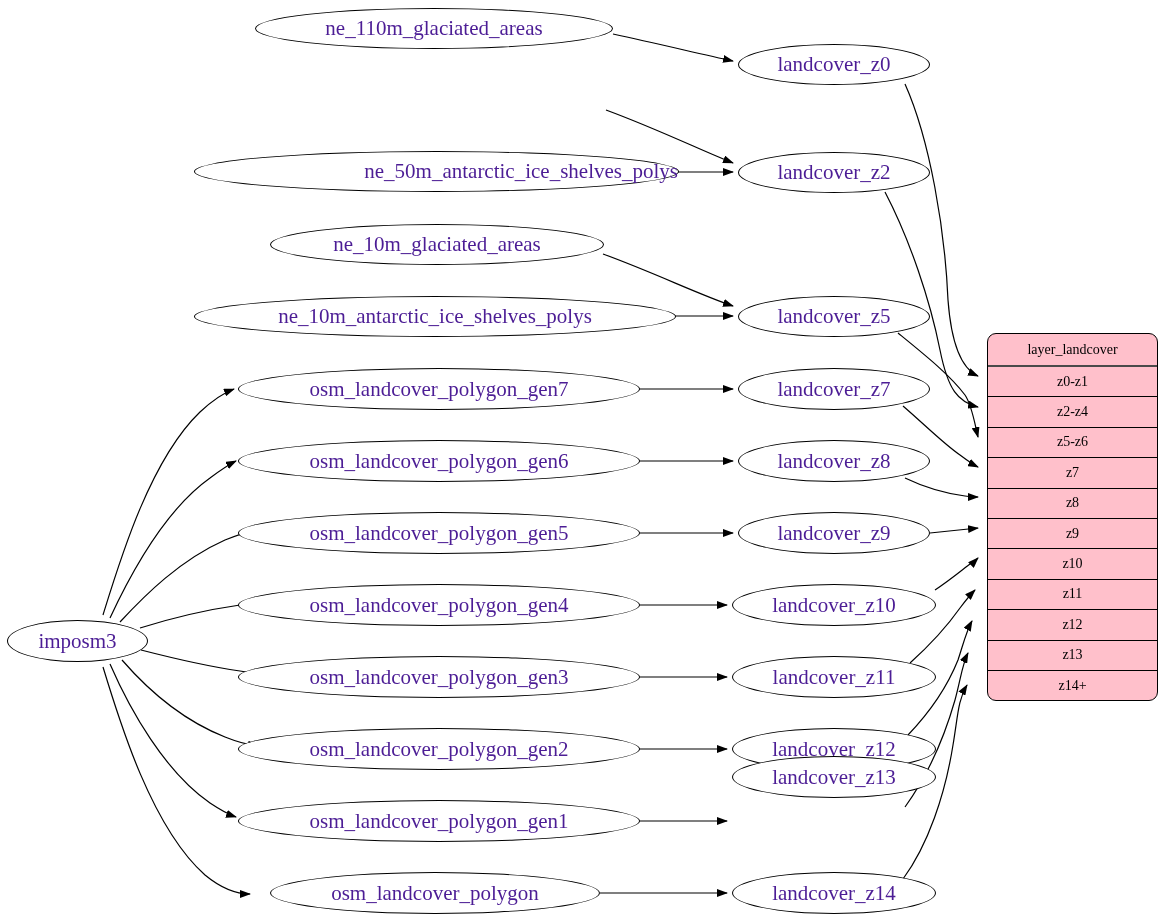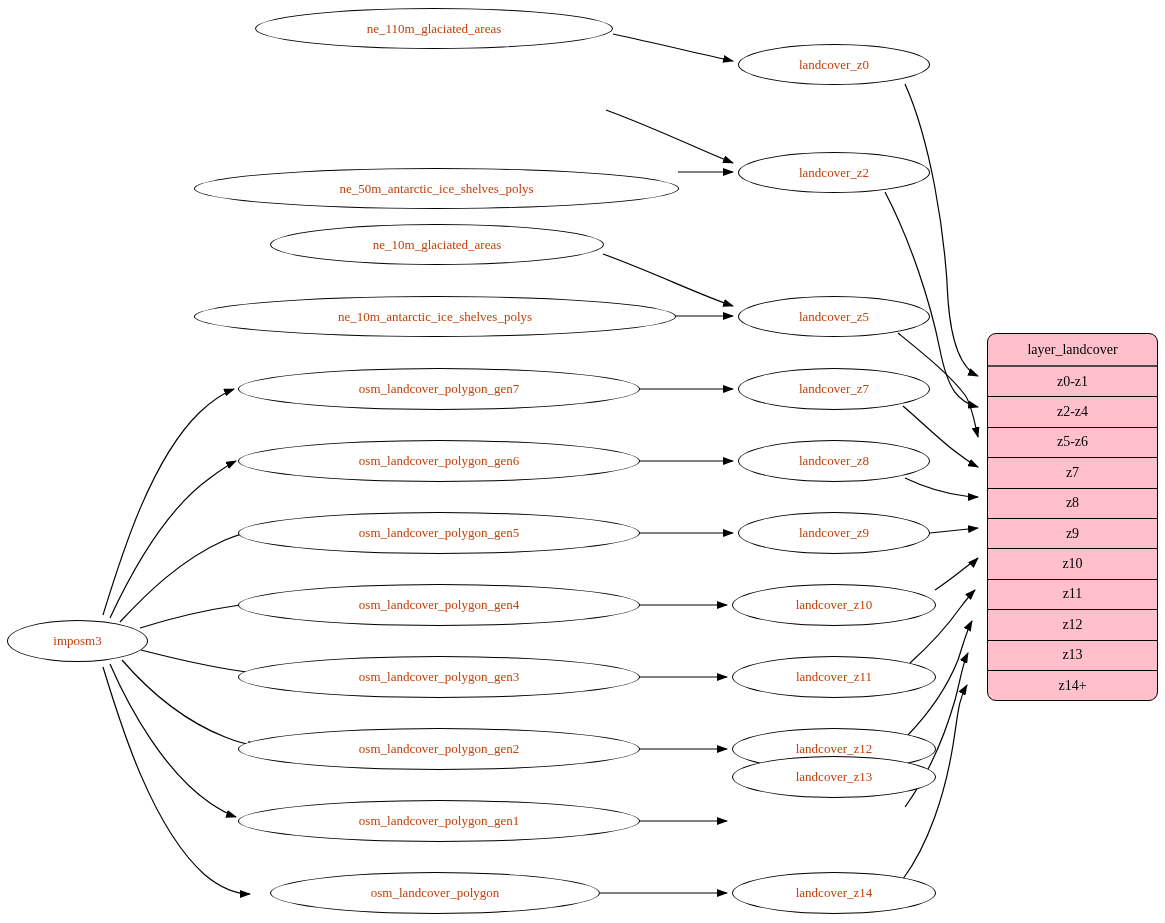"ne_110m_glaciated_areas" .node { color: #c2410c -> #4c1d95; font-size: 13px -> 21px }
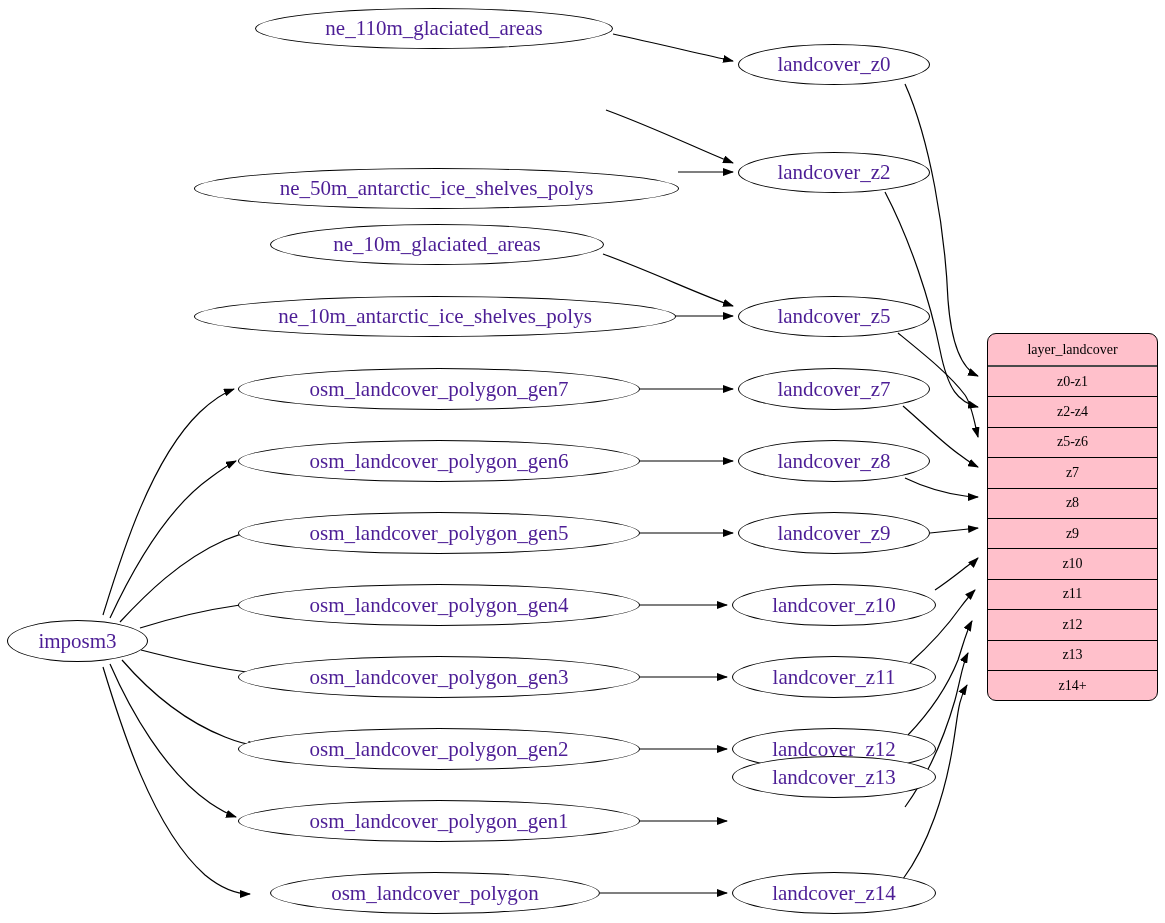"ne_50m_antarctic_ice_shelves_polys" div.node { justify-content: none -> flex-end; top: 168px -> 151px }
